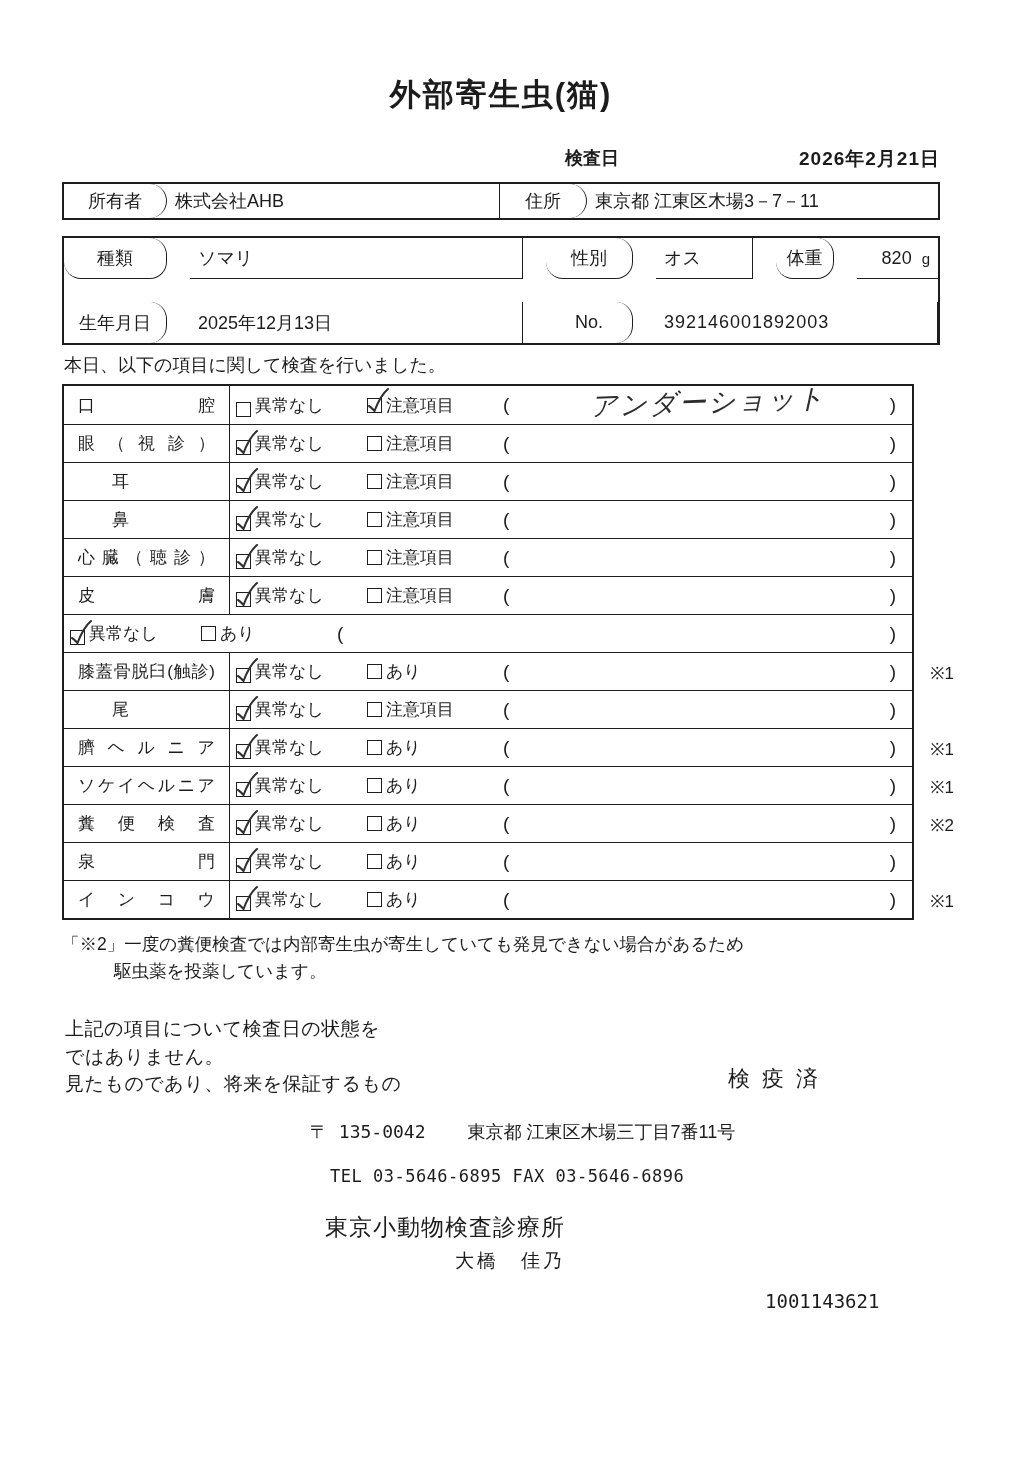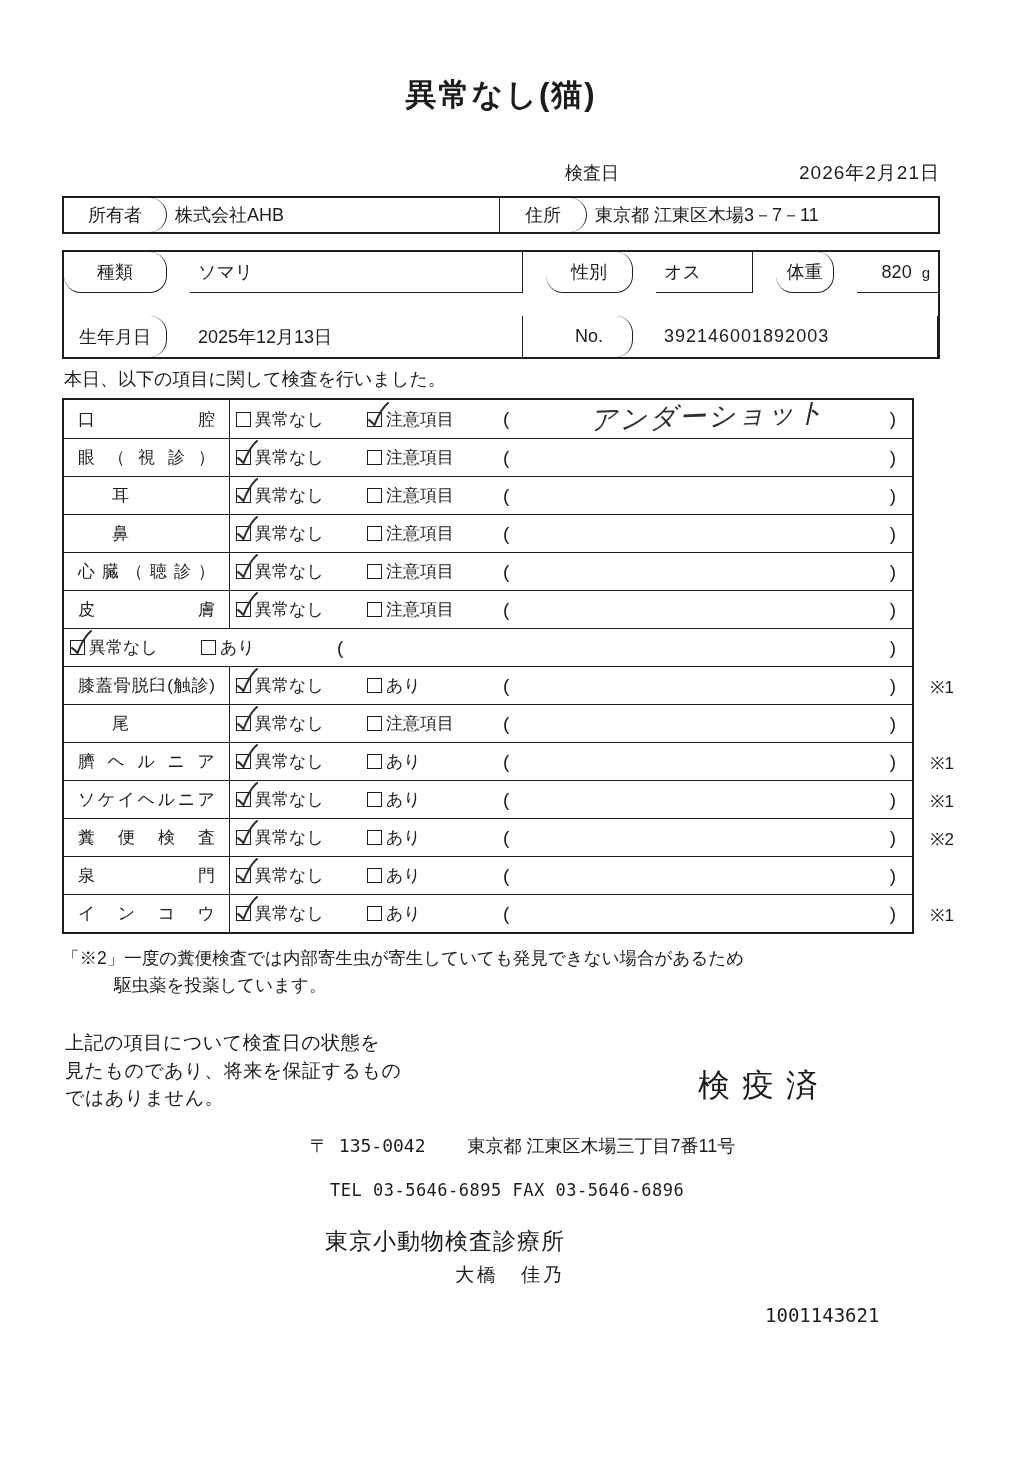"異常なし(猫)" h1.title { text: 異常なし -> 外部寄生虫 }
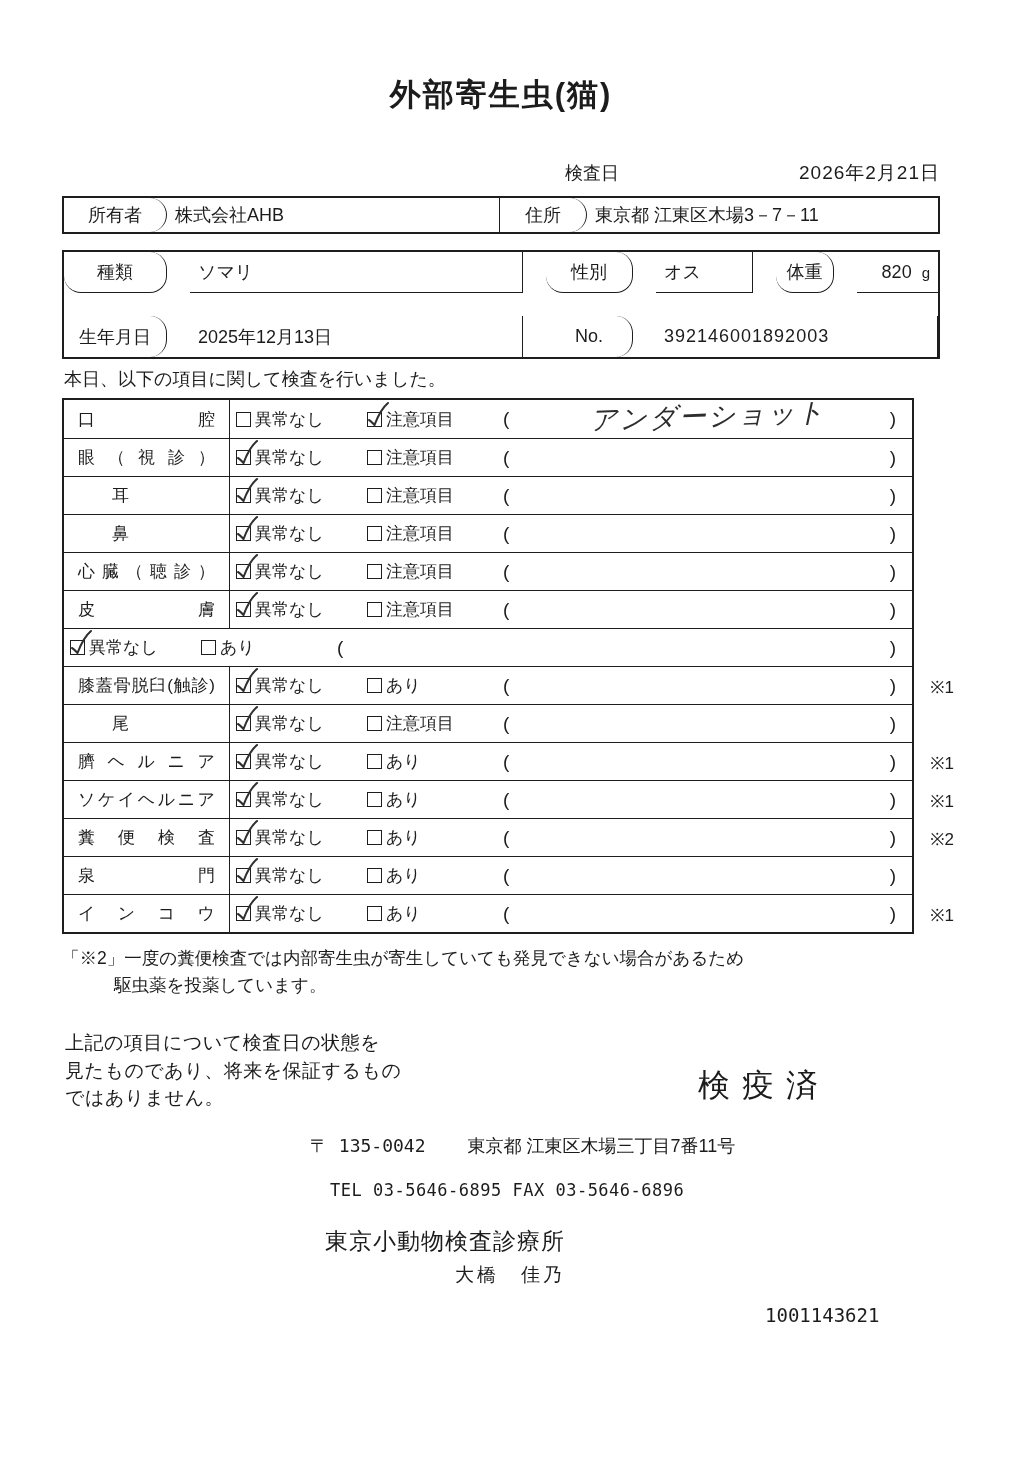"検査日" .date-row { align-items: center -> flex-start; font-weight: none -> bold; margin-top: 44px -> 30px }
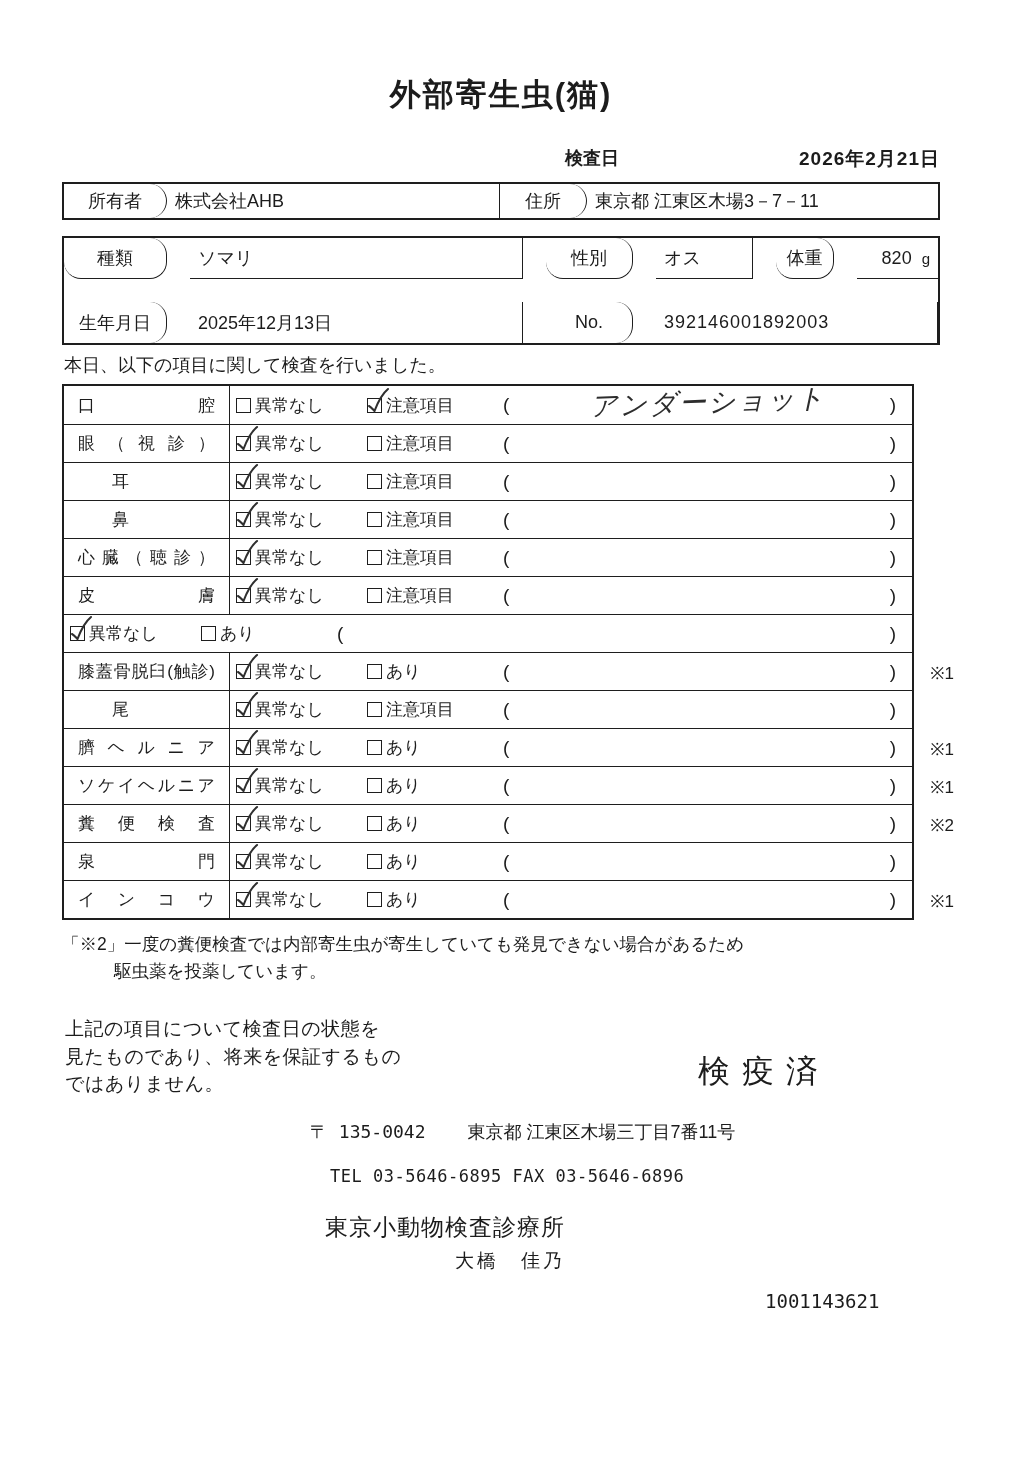"異常なし" .opt-ok { align-items: none -> flex-end }
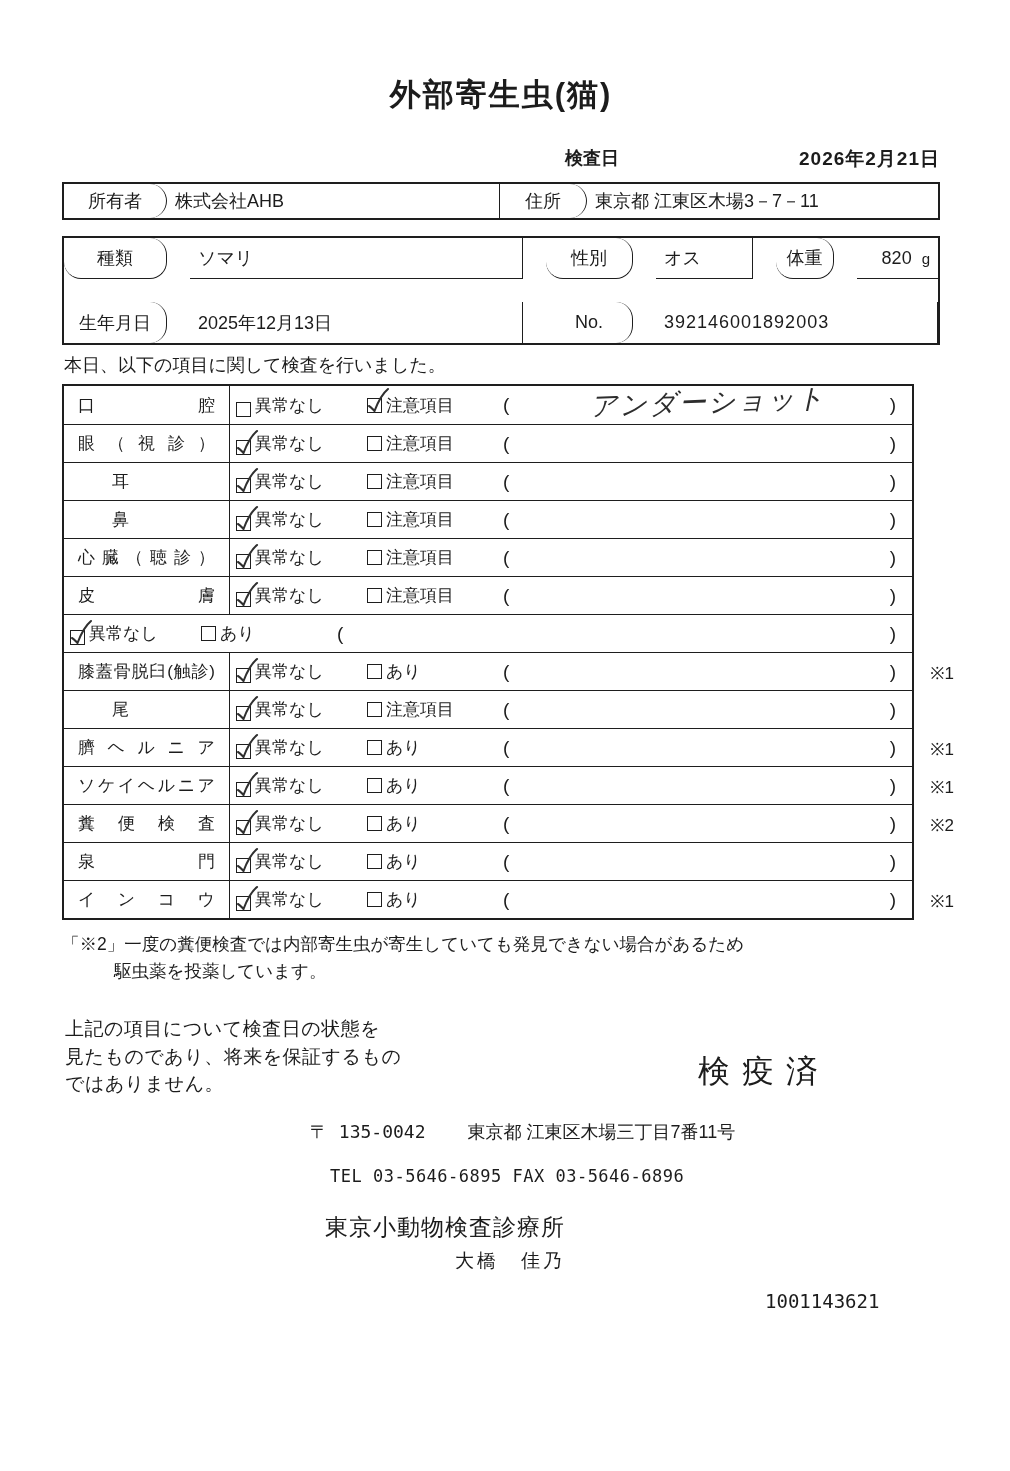"見たものであり、将来を保証するもの" div { order: before "ではありません。" -> after "ではありません。" }
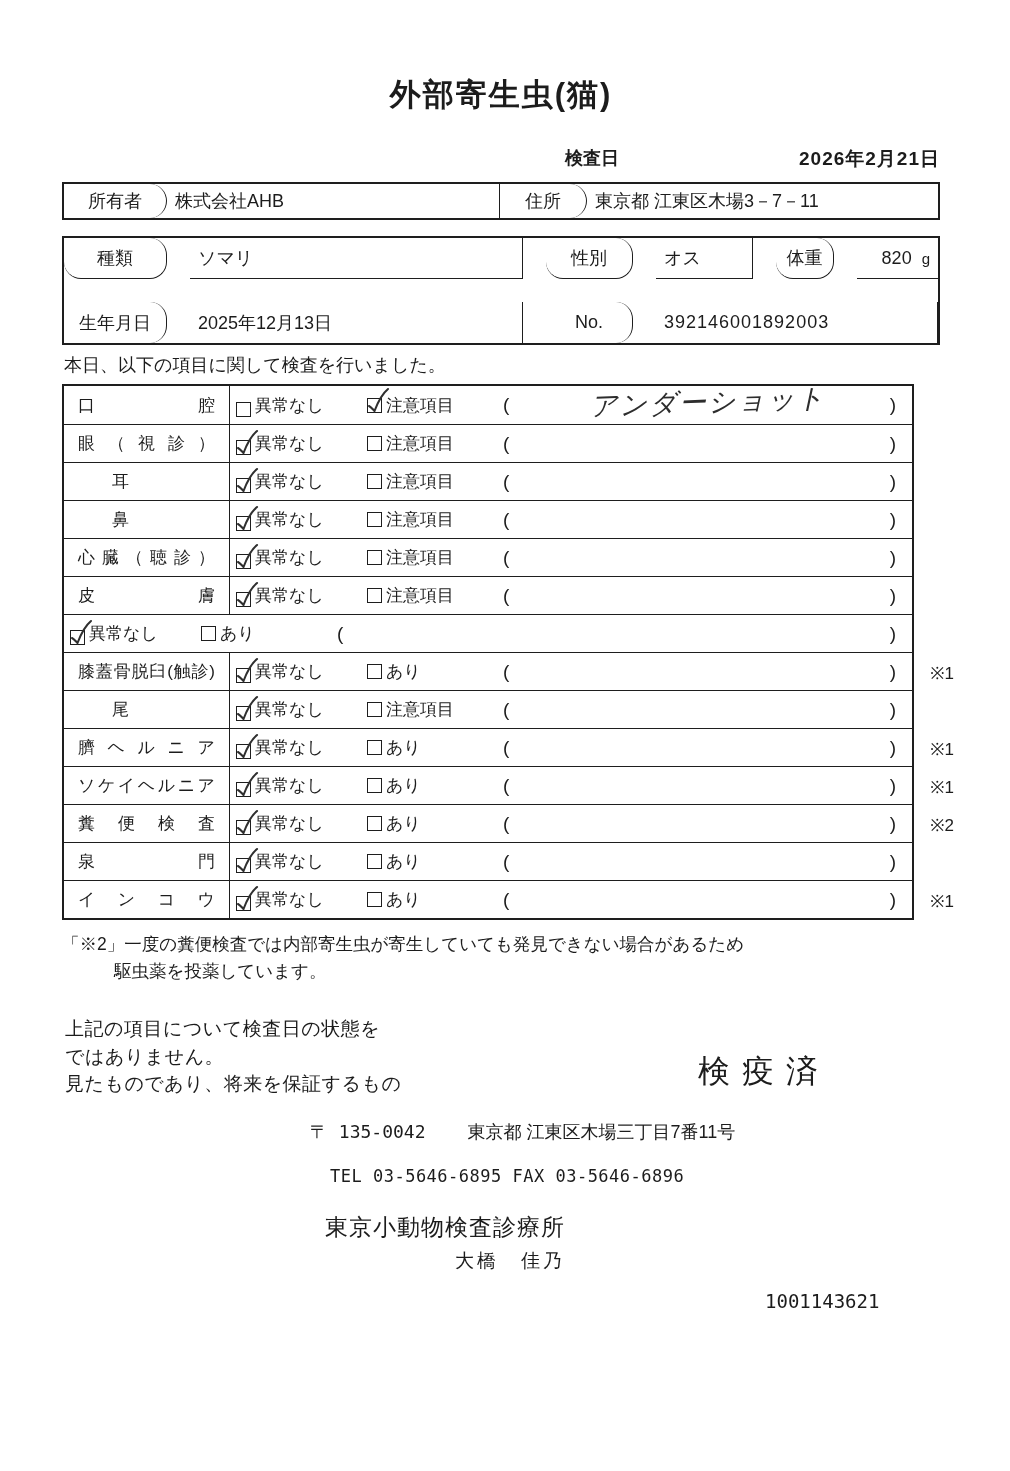"検疫済" .stamp { font-size: 32px -> 22px }
